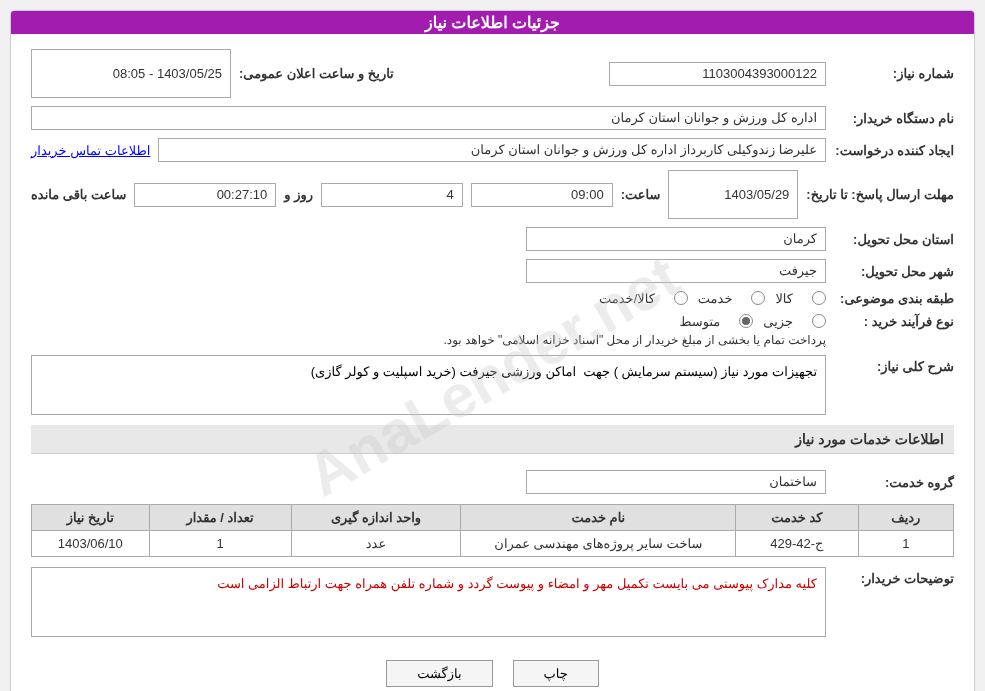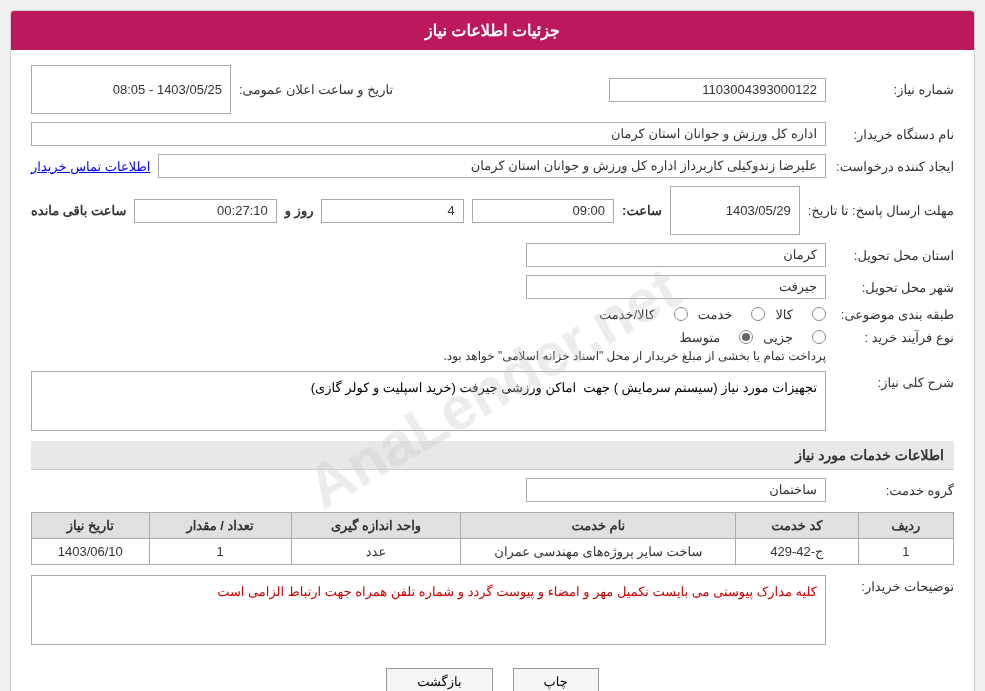"جزئیات اطلاعات نیاز" .header-bar { background: #be185d -> #a21caf; padding: 10px 0 -> 2px 0 }
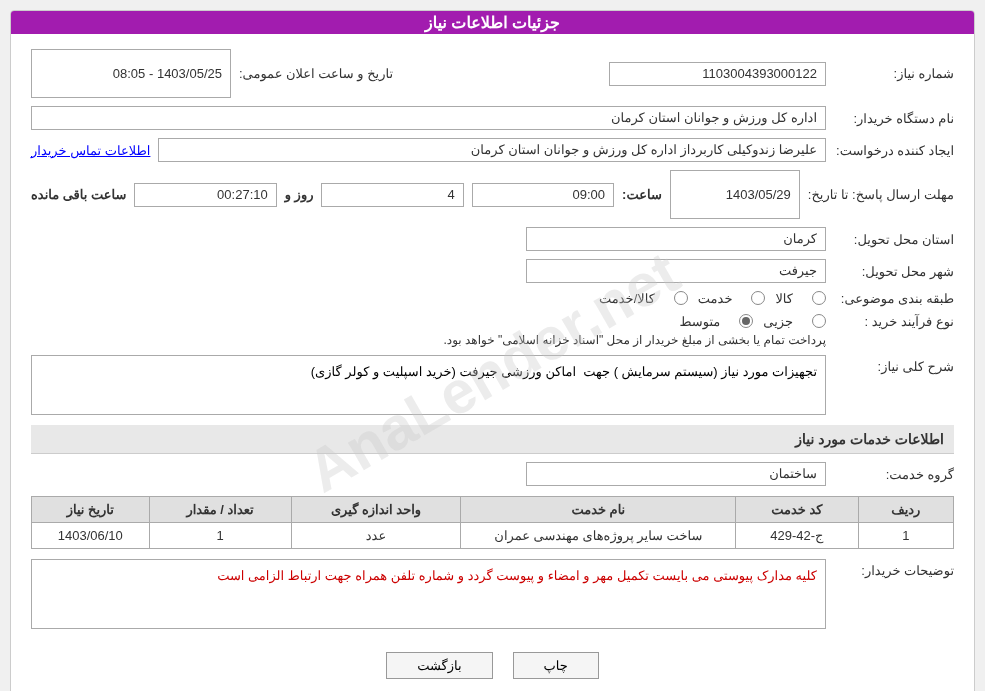"تاریخ و ساعت اعلان عمومی:" .label-cell { font-weight: normal -> bold }
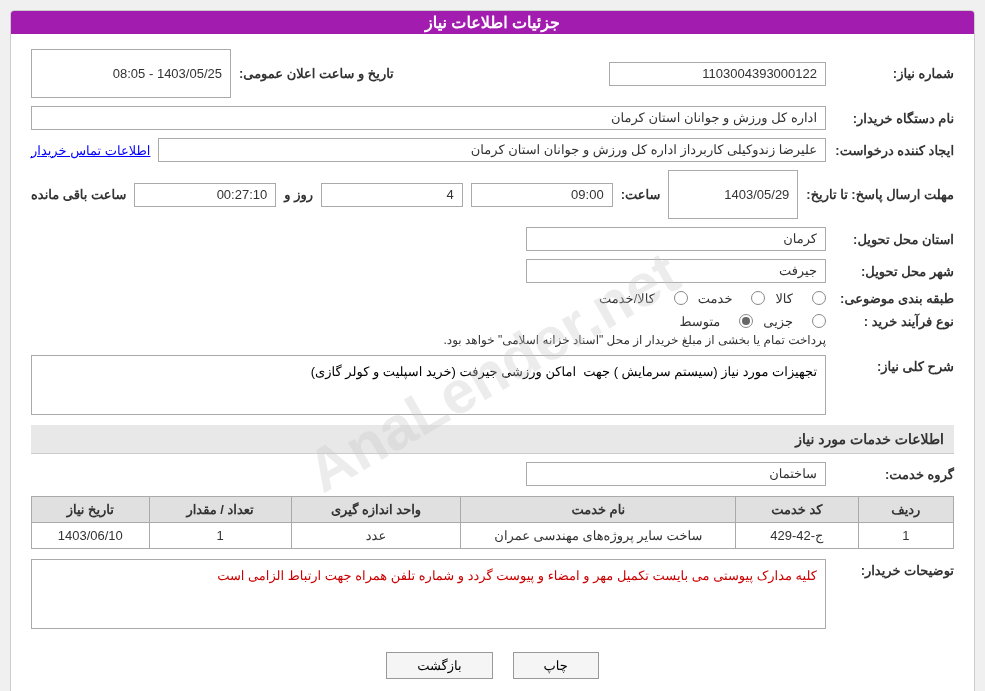"اطلاعات خدمات مورد نیاز" .section-header { margin-bottom: 8px -> 16px }
